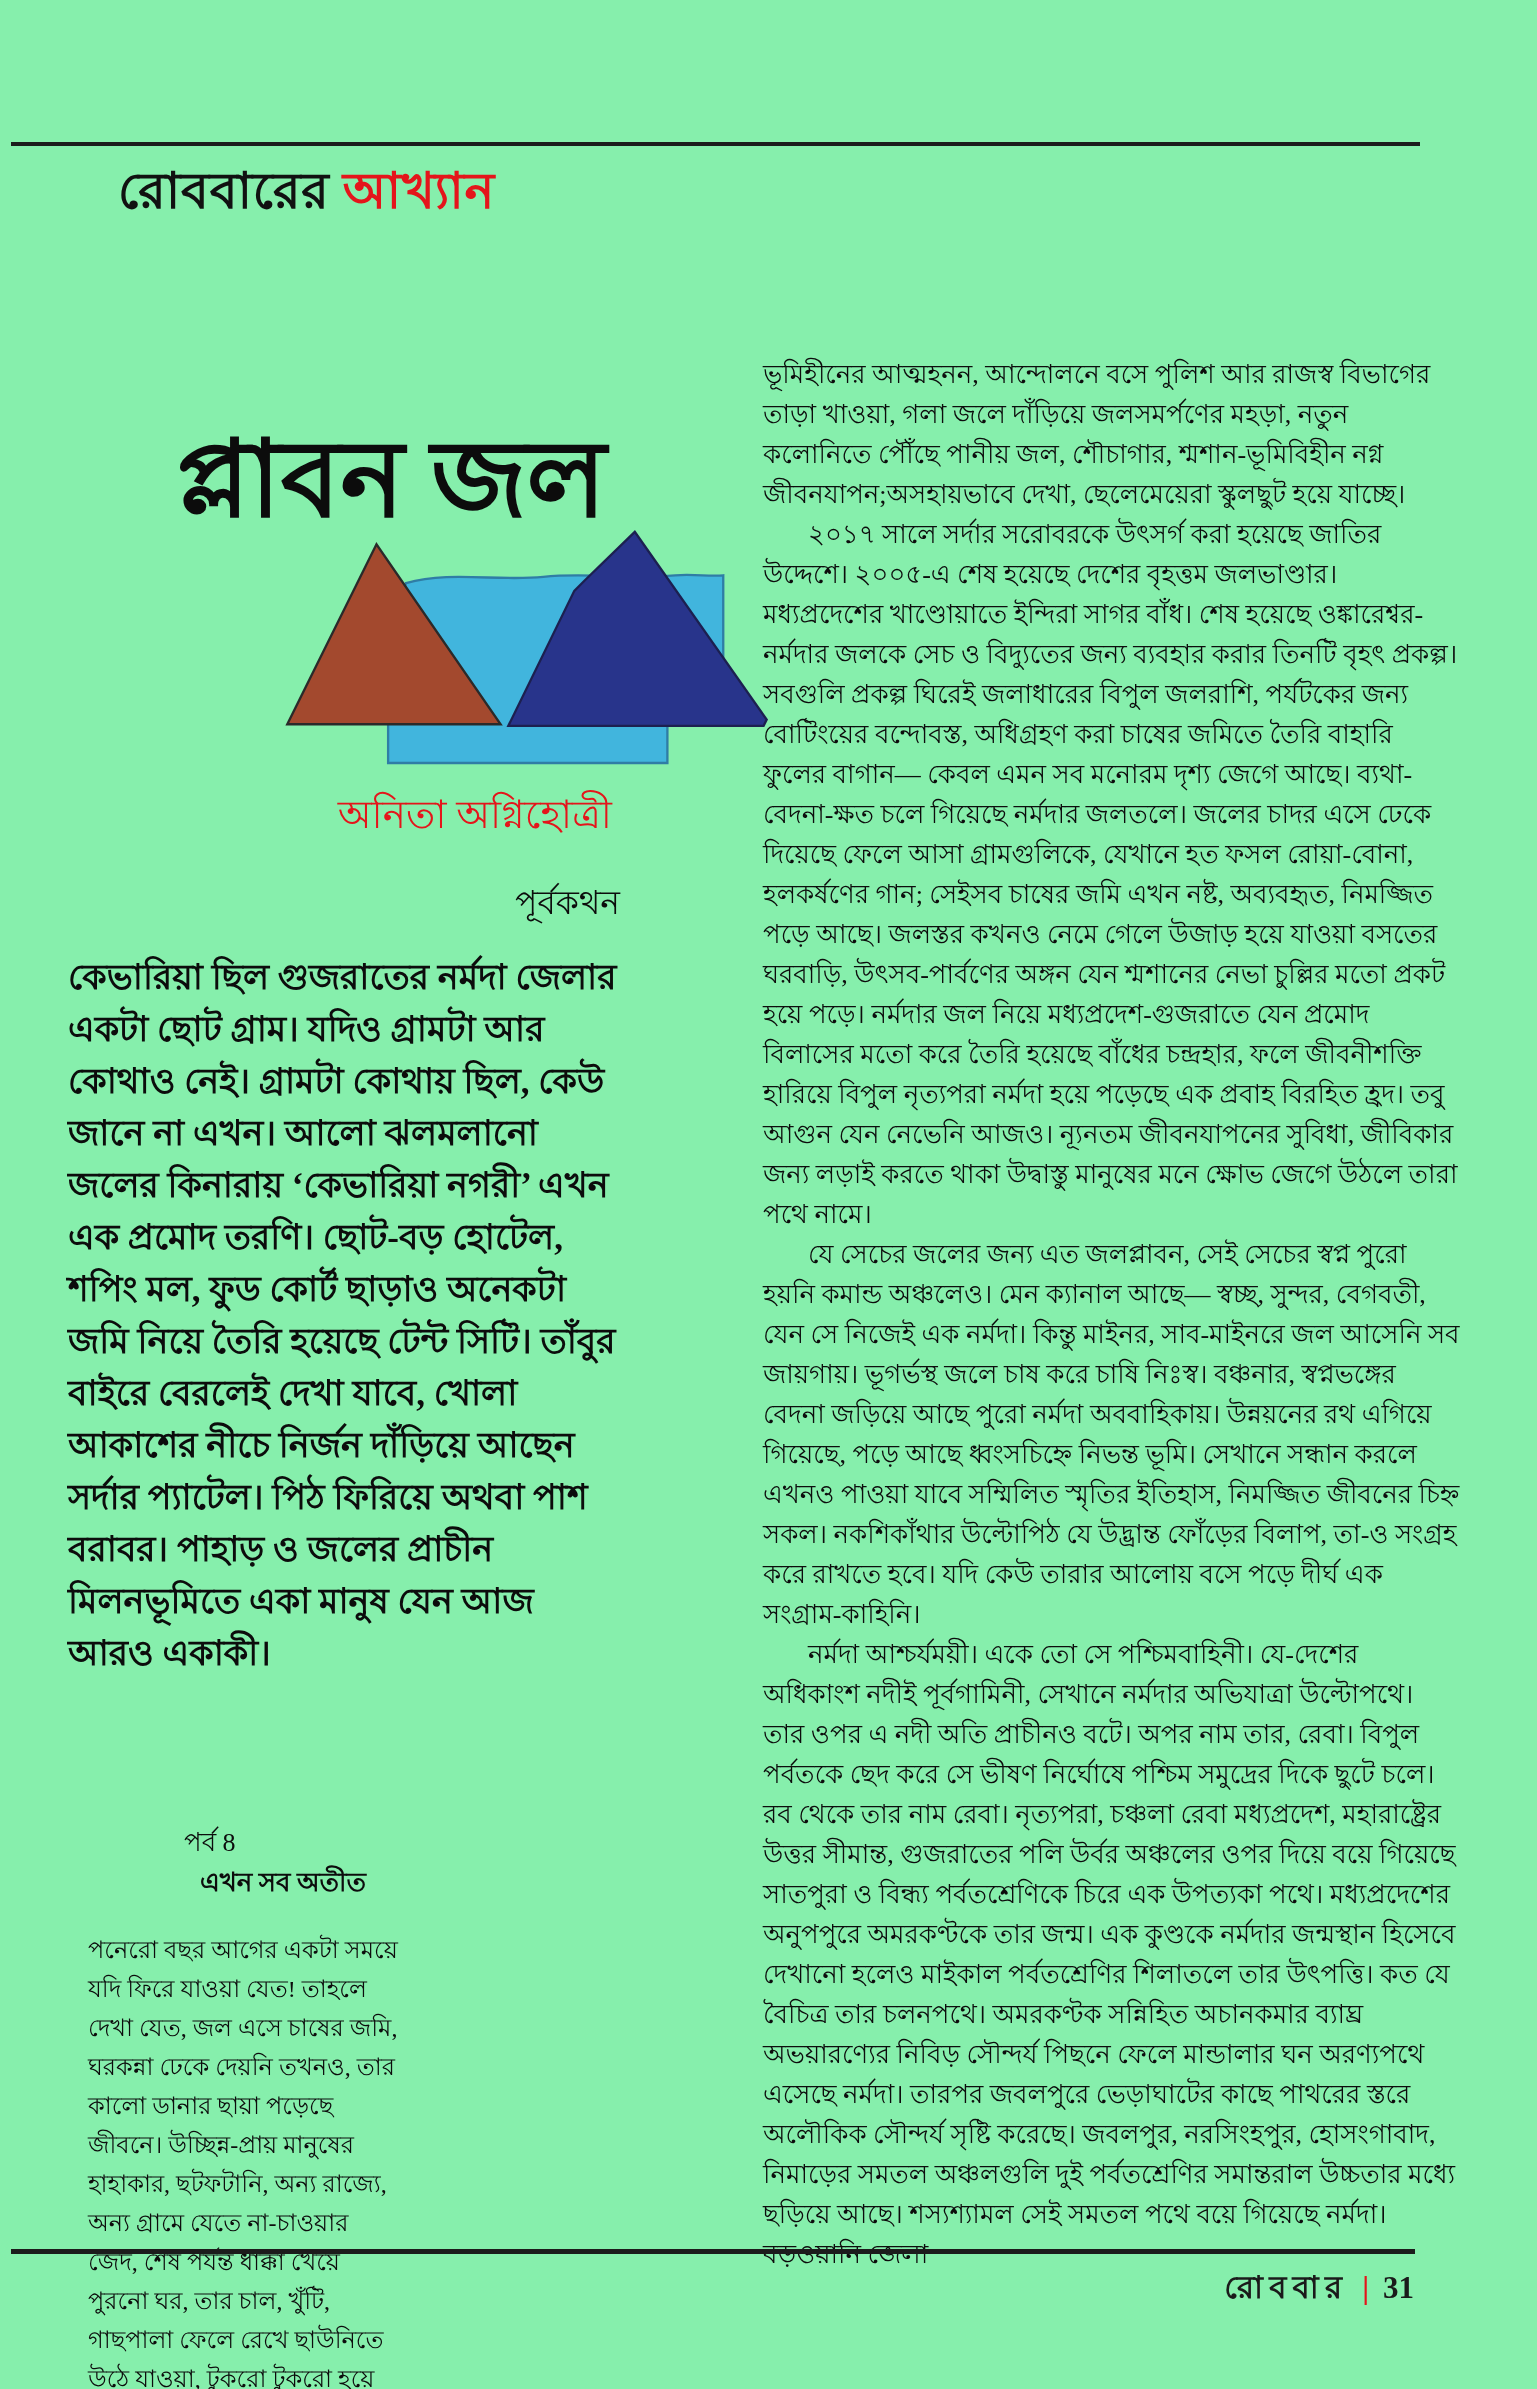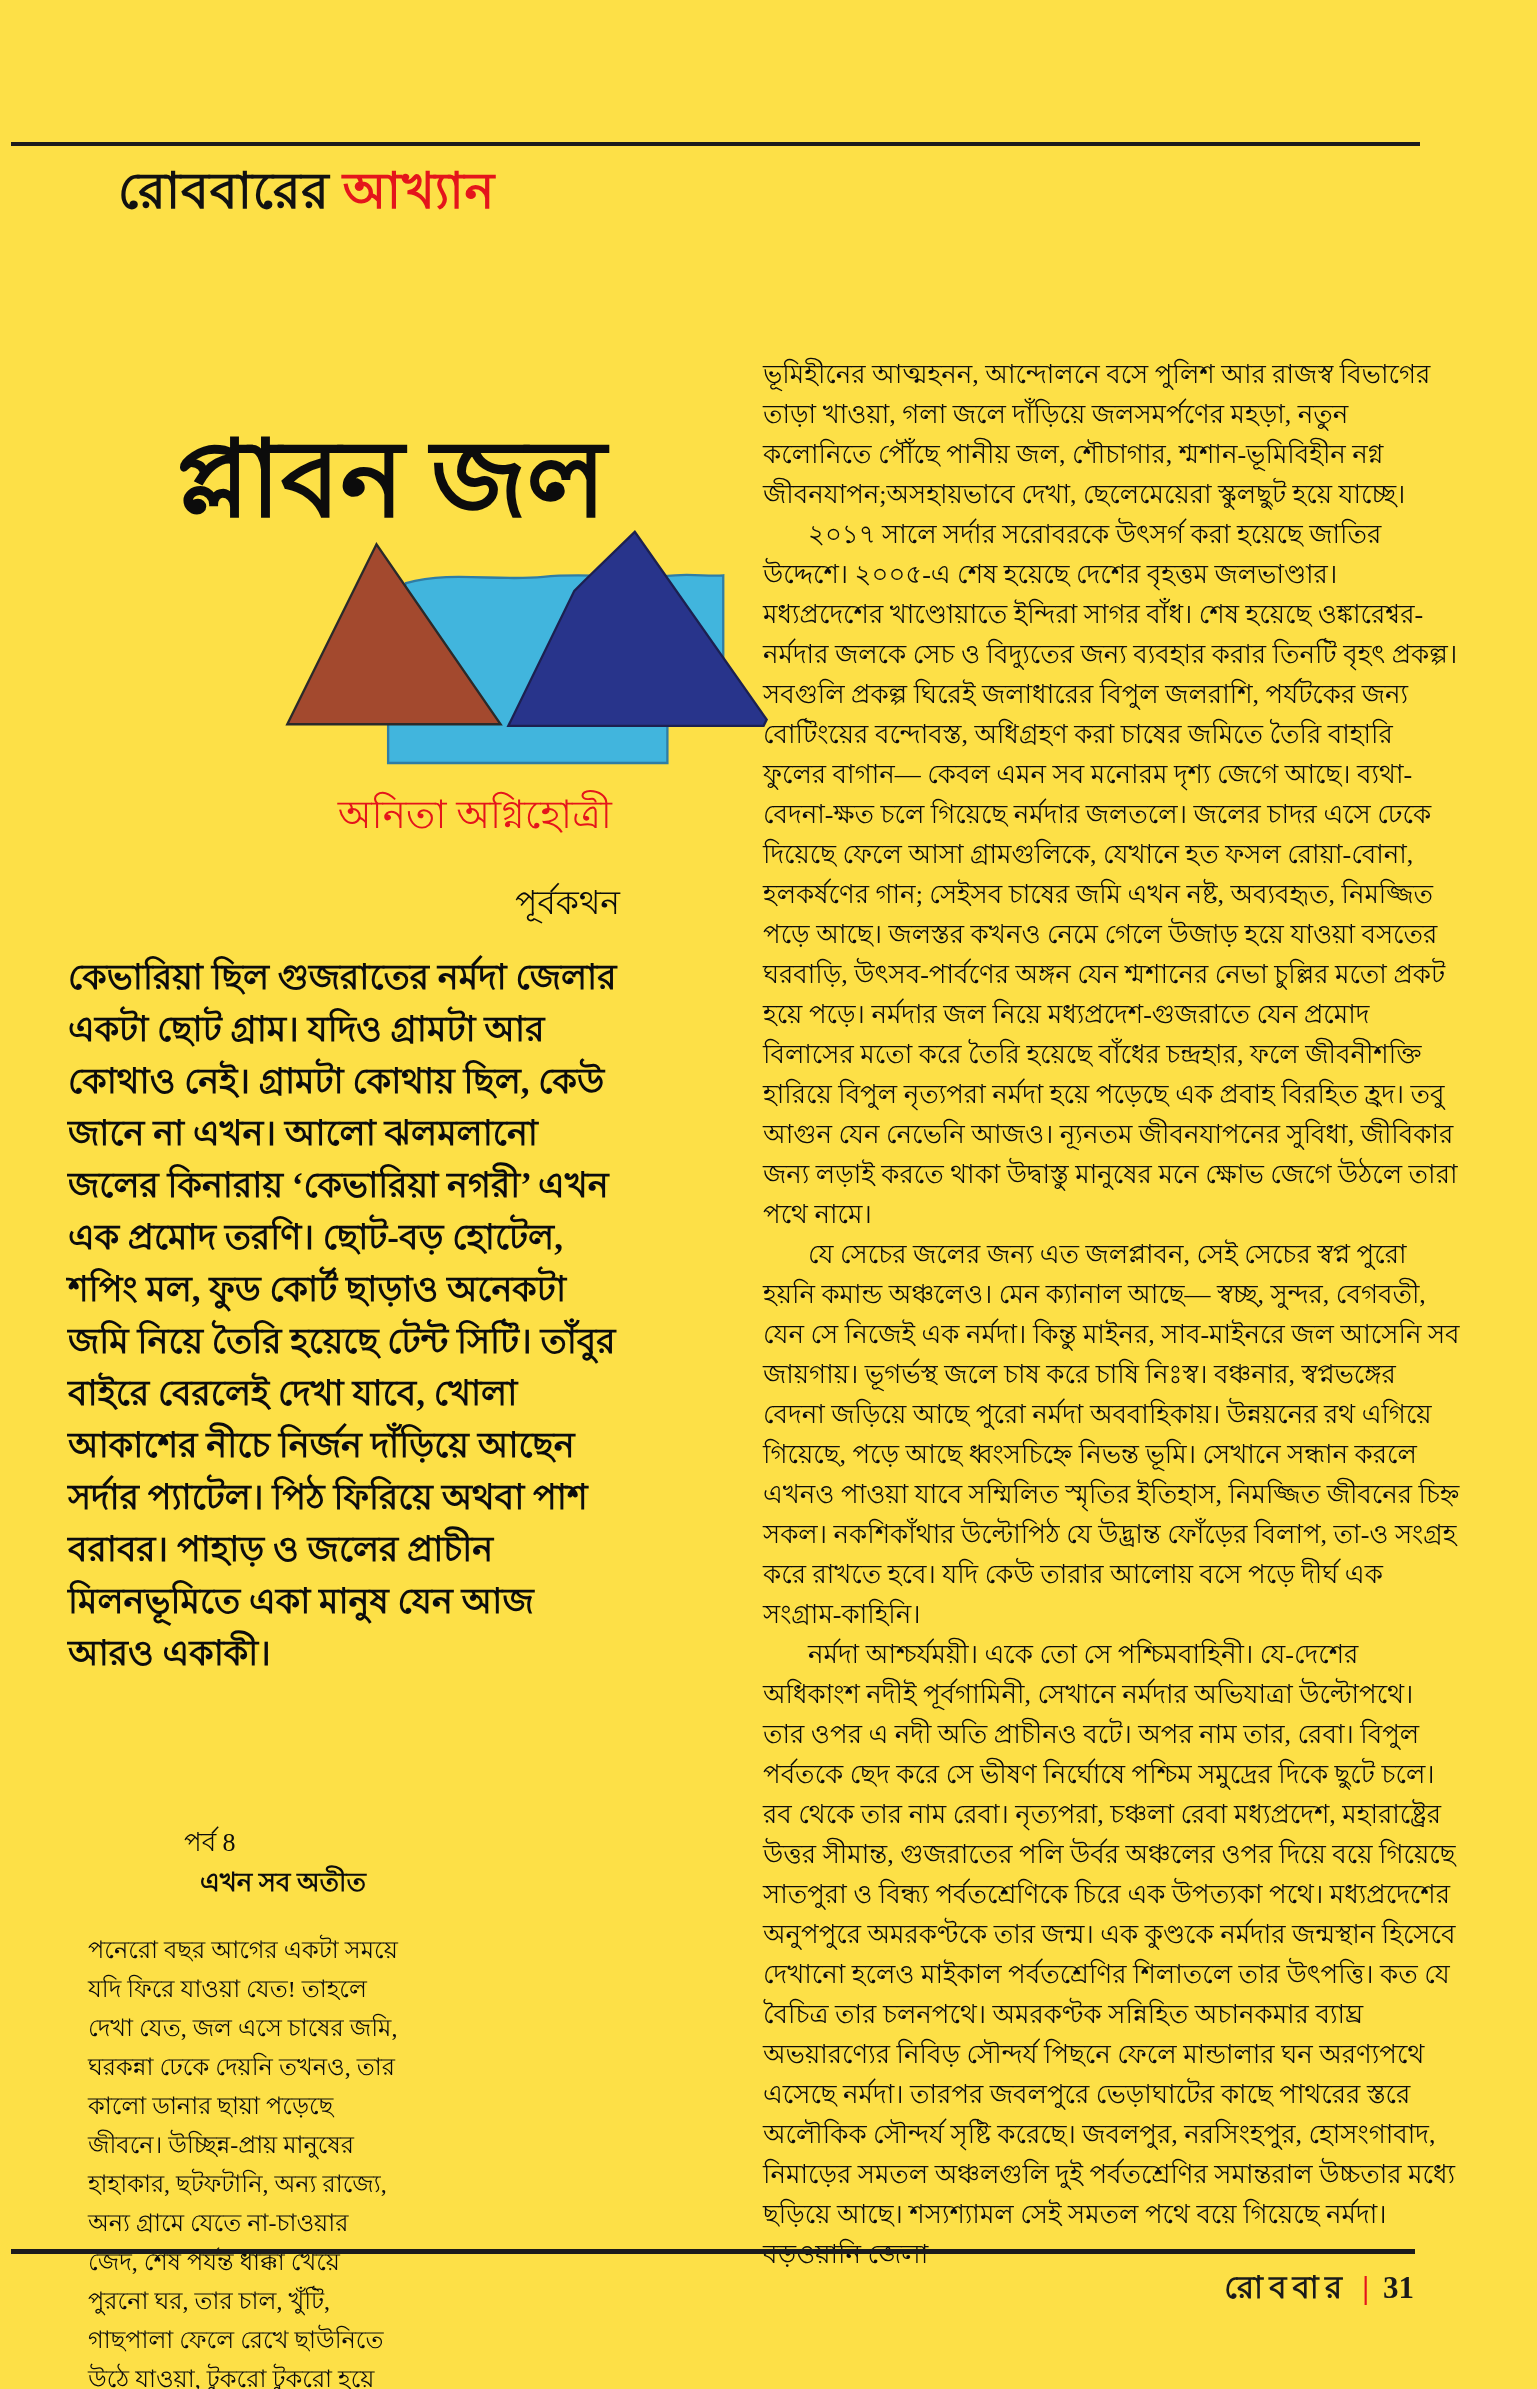"রোববারের আখ্যান" .page { background: #fde047 -> #86efac }
